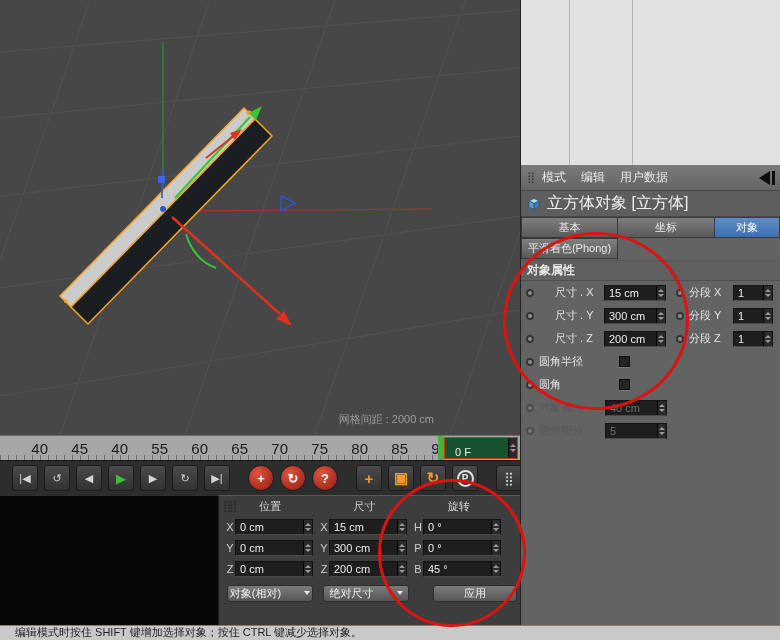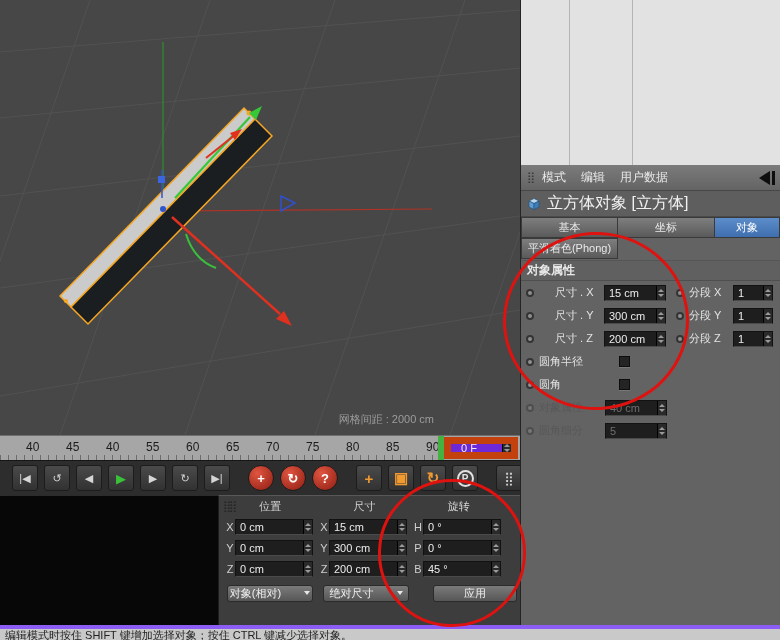"40" .ruler .t { font-size: 12px -> 15px; text-align: left -> right }
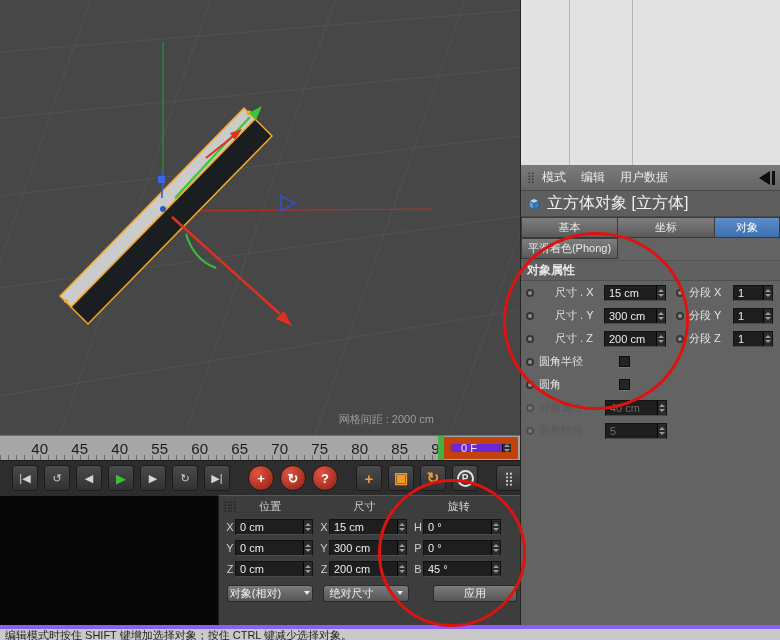"0 F" .framefield { align-items: center -> flex-end; background: #6d28d9 -> #14532d; border: 7px solid #c2410c -> 1px solid #c2410c }
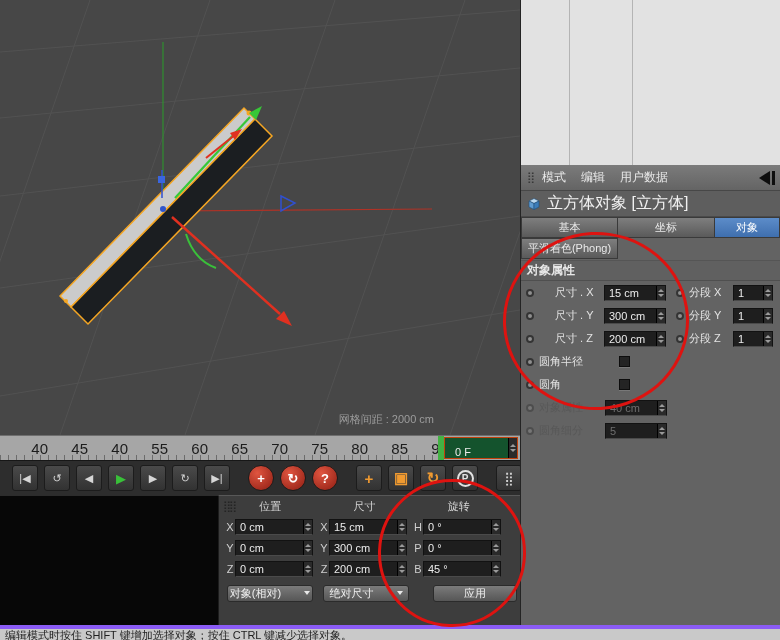"编辑模式时按住 SHIFT 键增加选择对象；按住 CTRL 键减少选择对象。" .status { border-top: 4px solid #8b5cf6 -> 1px solid #8b5cf6; padding-left: 5px -> 15px }
